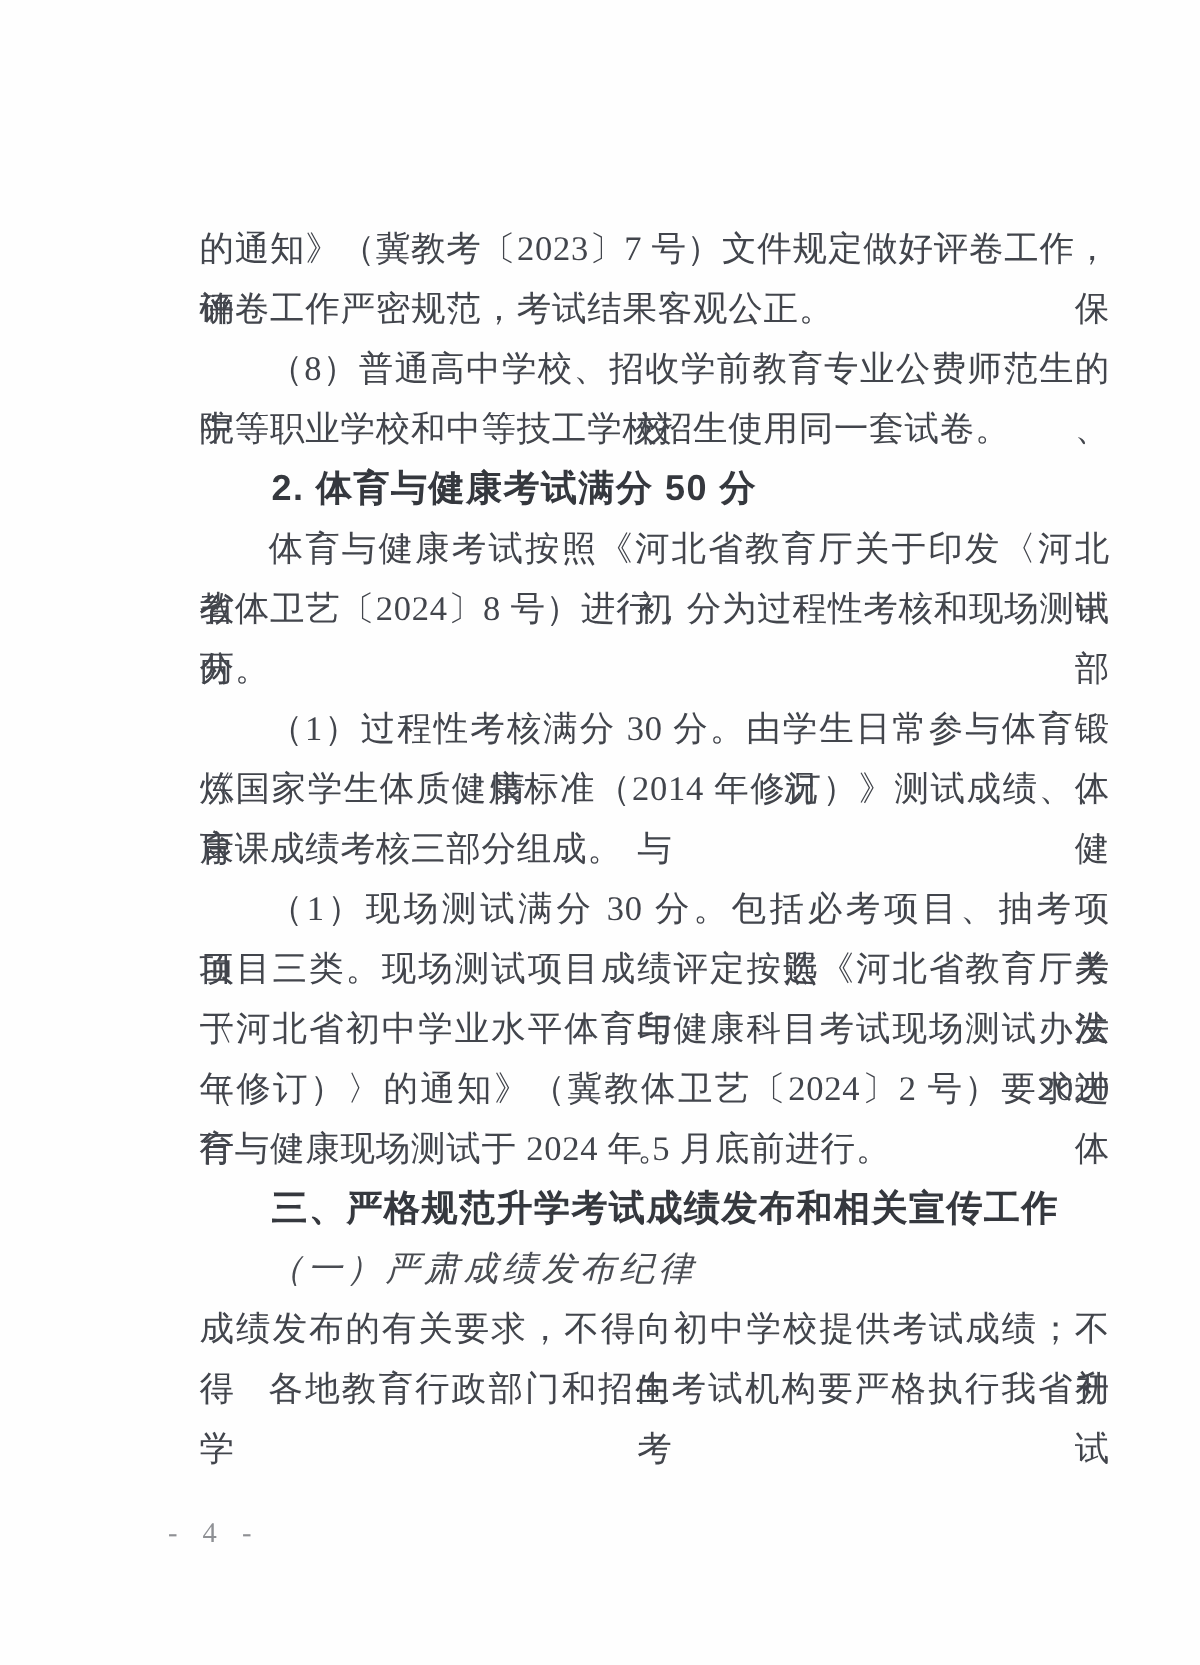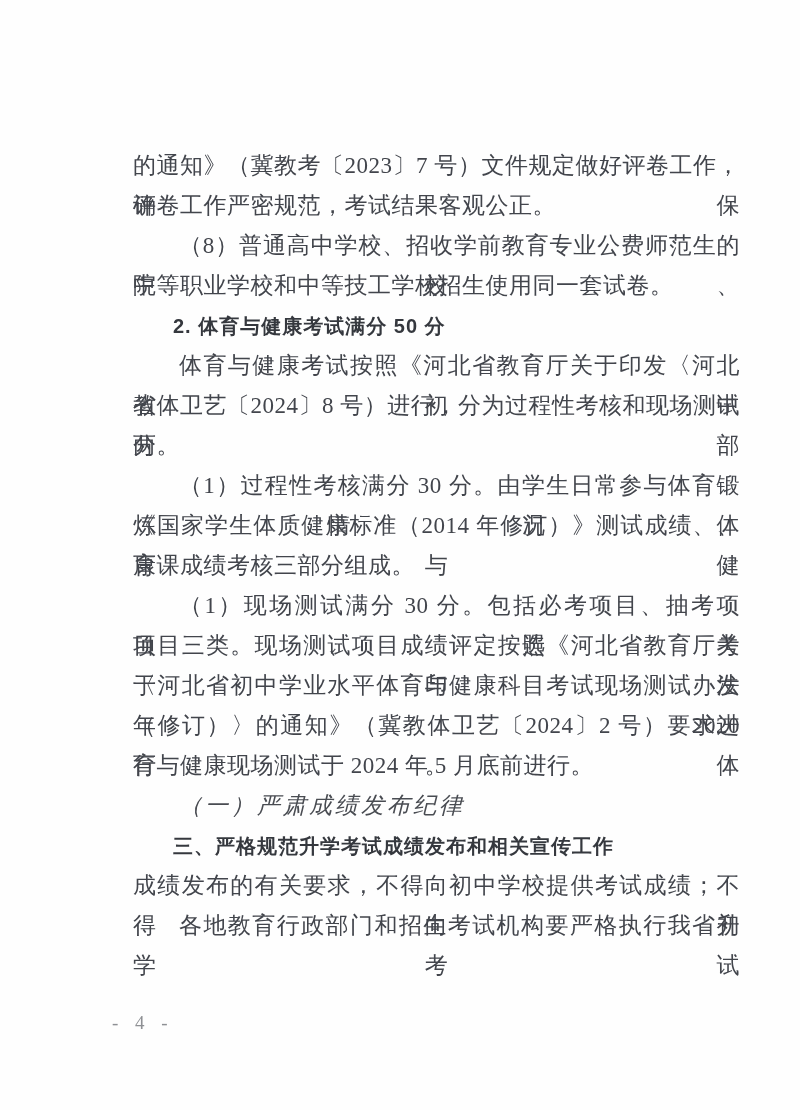"2. 体育与健康考试满分 50 分" .line.h { font-size: 20px -> 24px }
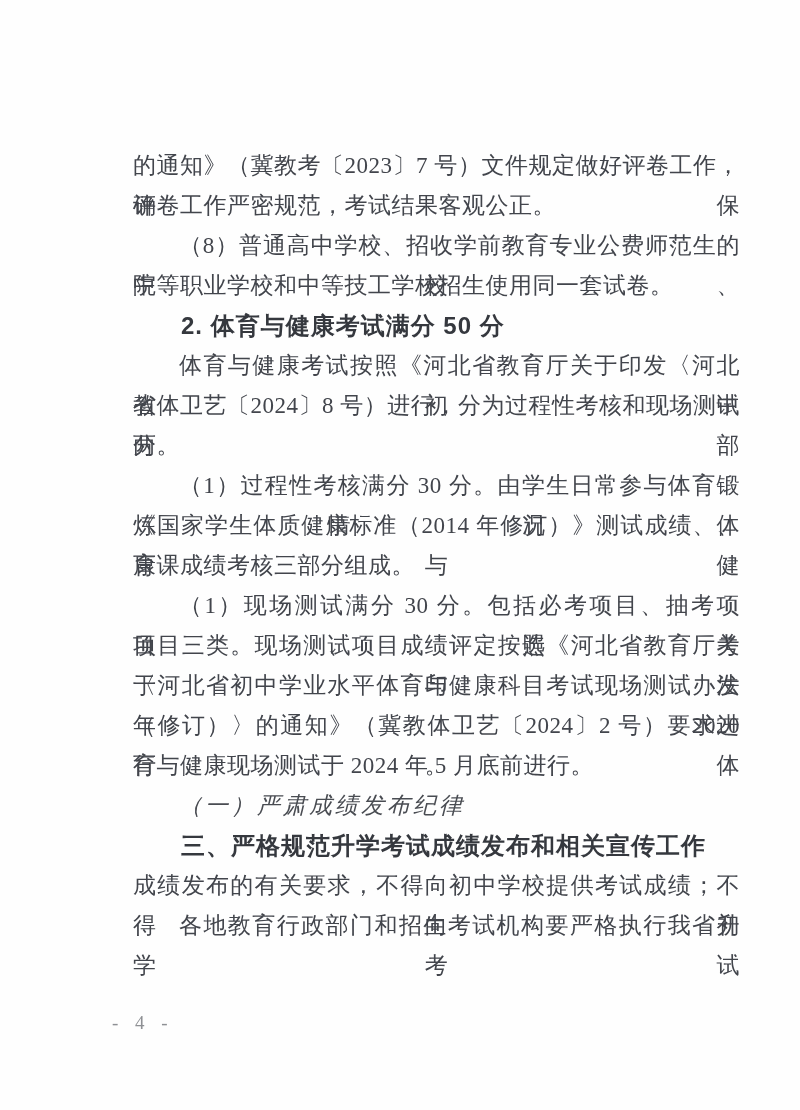"（一）严肃成绩发布纪律" div.line { order: before "三、严格规范升学考试成绩发布和相关宣传工作" -> after "三、严格规范升学考试成绩发布和相关宣传工作" }
